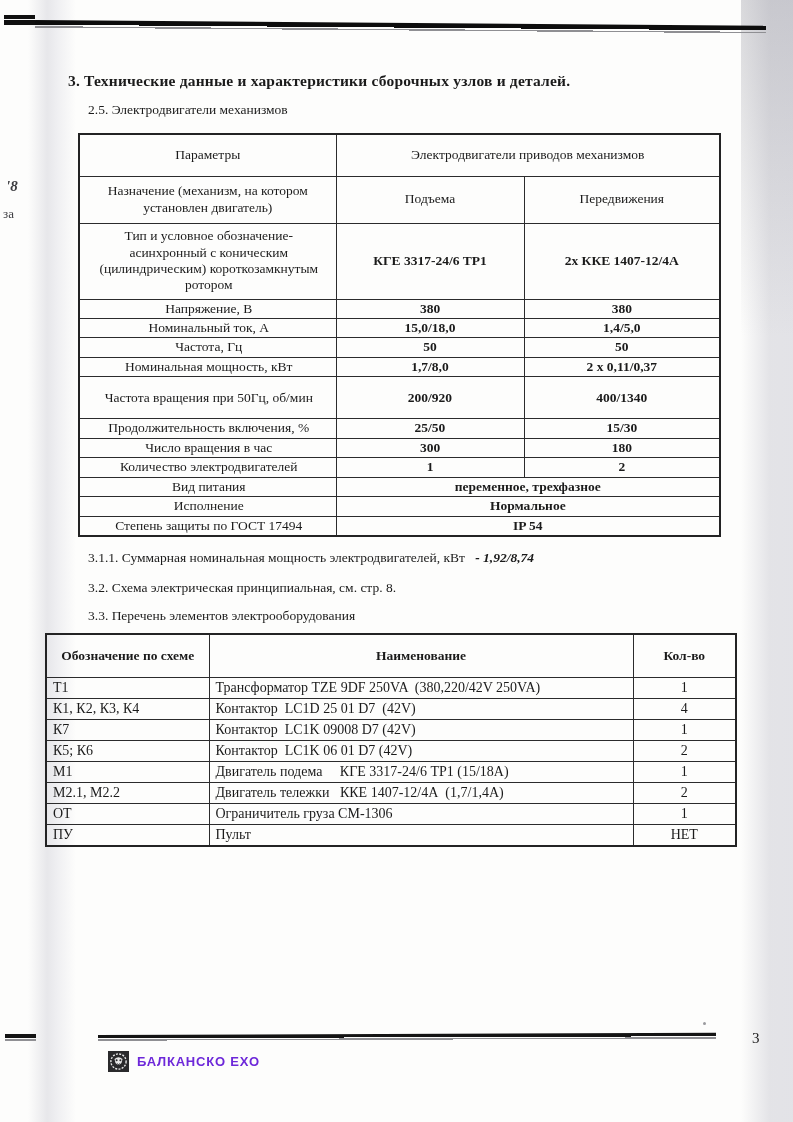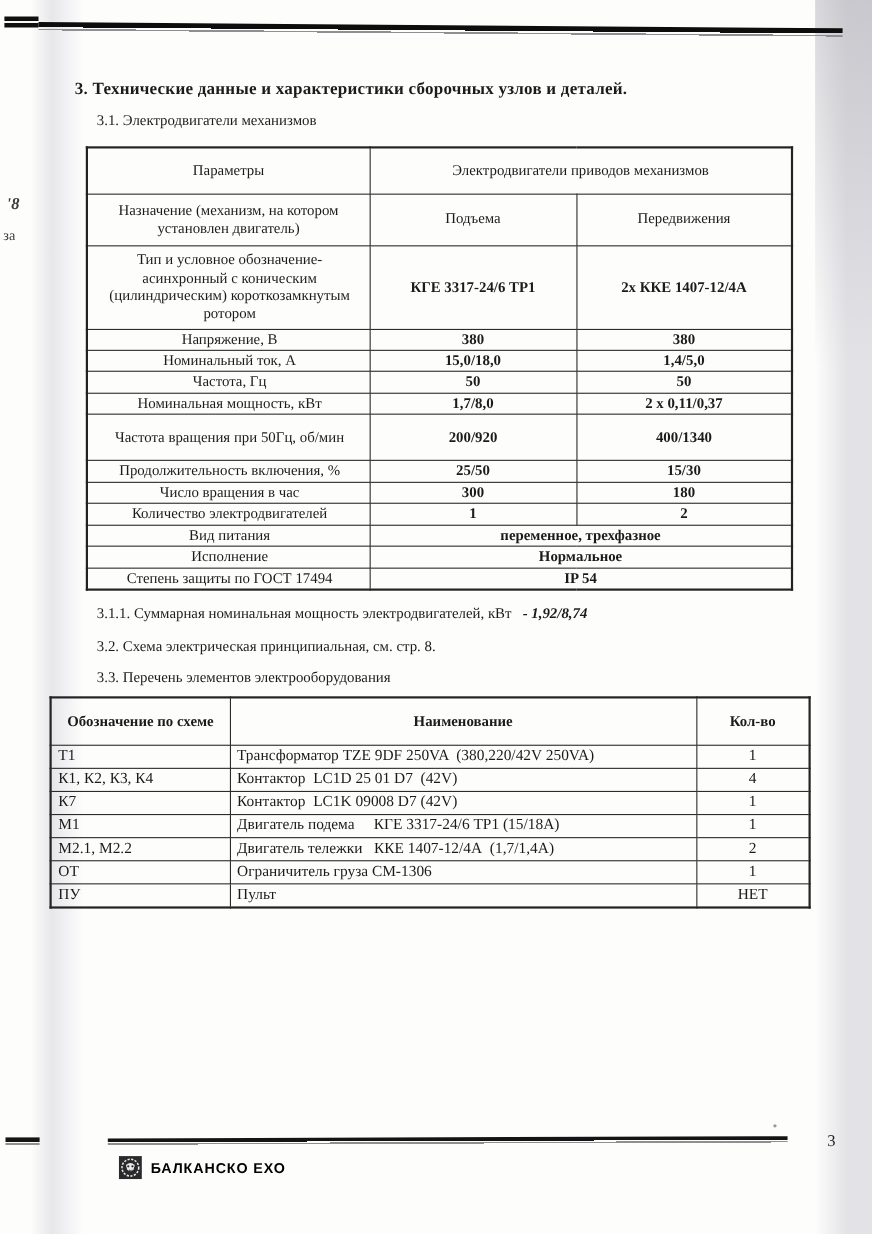"3.1. Электродвигатели механизмов" div.sec { text: 3.1 -> 2.5 }
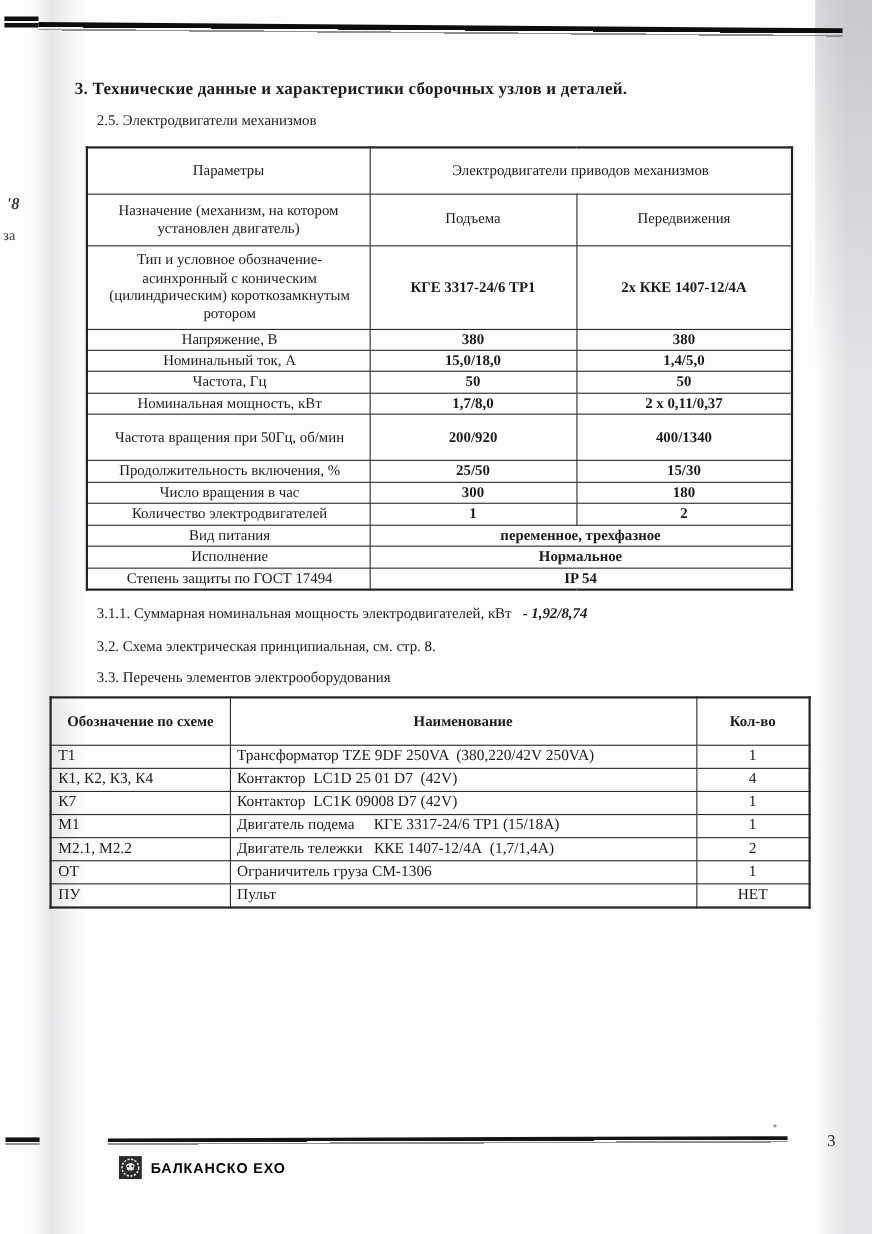"К5; К6" tr { html: none -> <tr> <td>К5; К6</td> <td>Контактор LC1K 06 01 D7 (42V)</td> <td>2</td> </tr> }
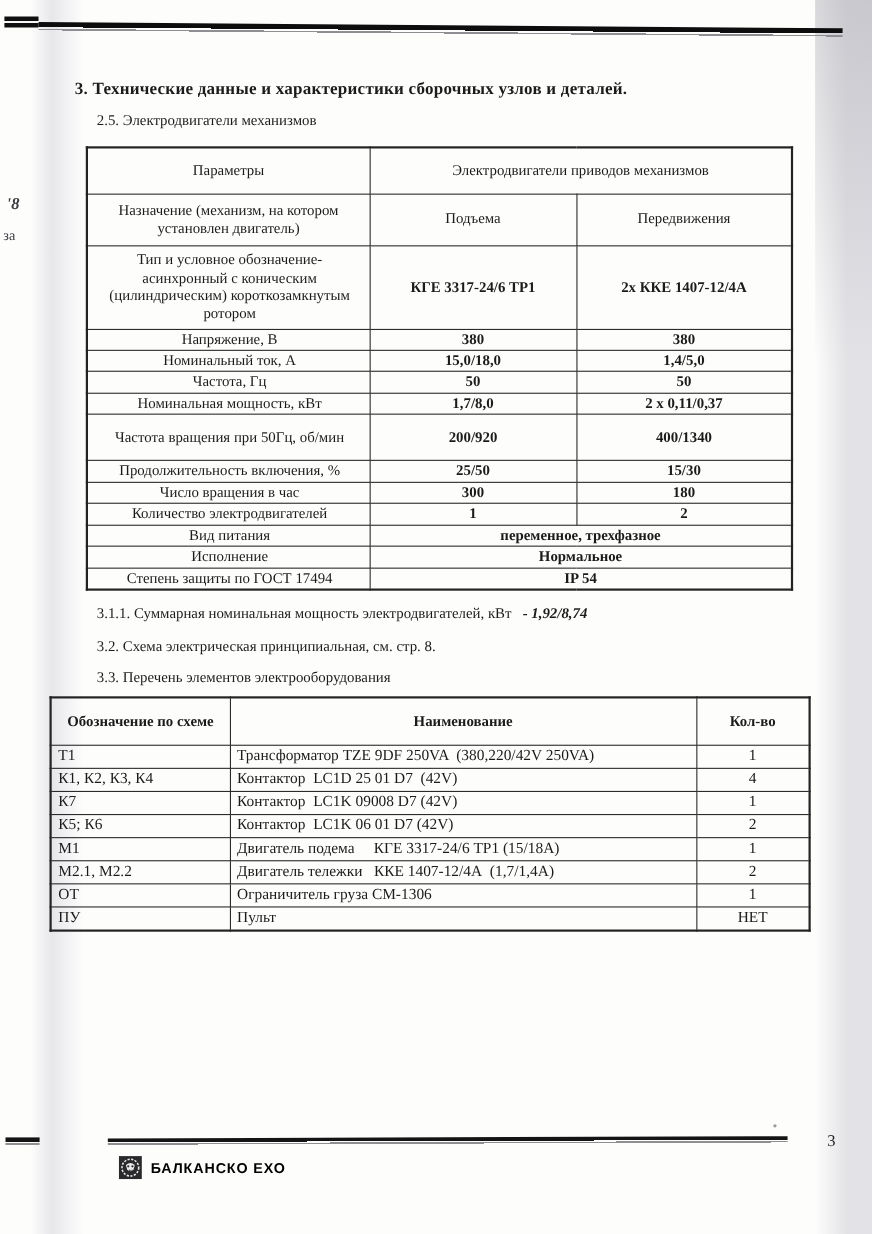"БАЛКАНСКО ЕХО" .company { color: #000000 -> #6d28d9 }
